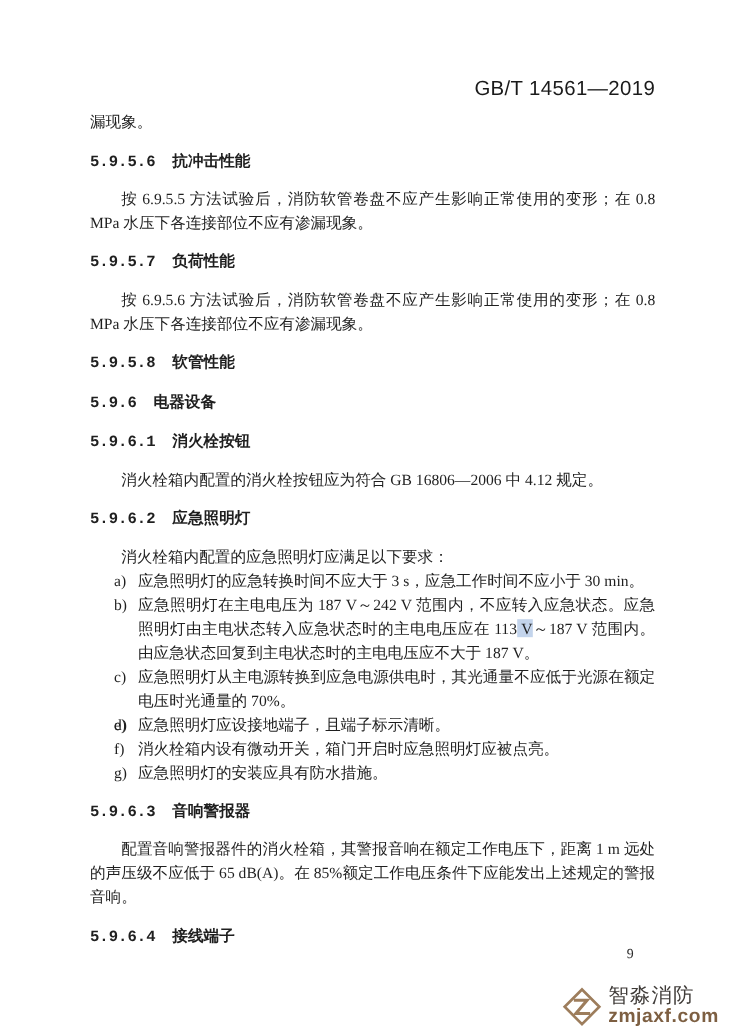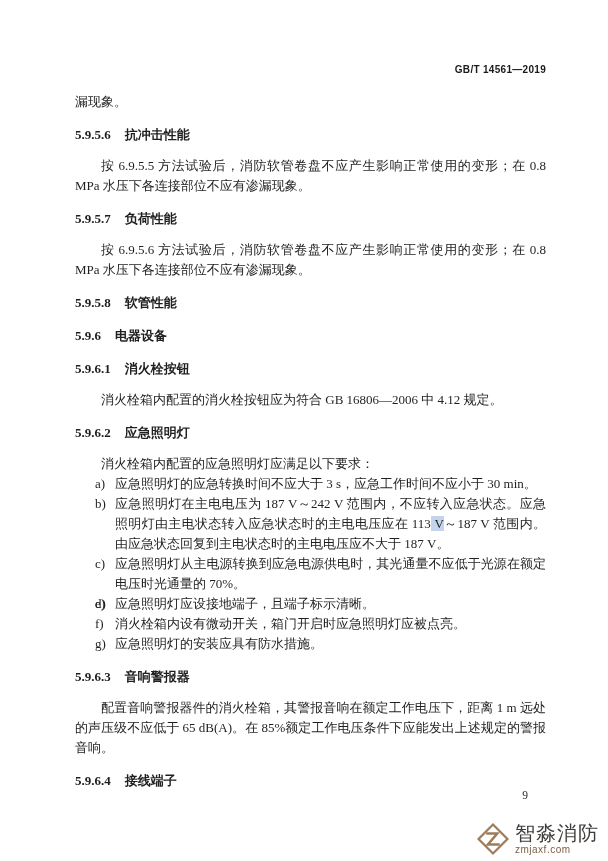"GB/T 14561—2019" .doc-header { font-size: 10px -> 17px; font-weight: bold -> normal }
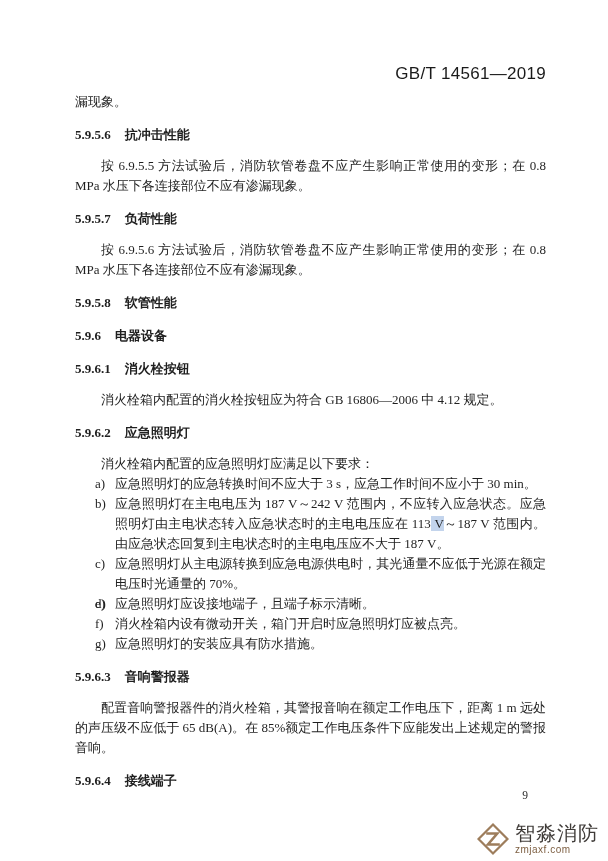"5.9.5.6 抗冲击性能" .sec { font-family: Liberation Serif, serif -> Liberation Mono, monospace }
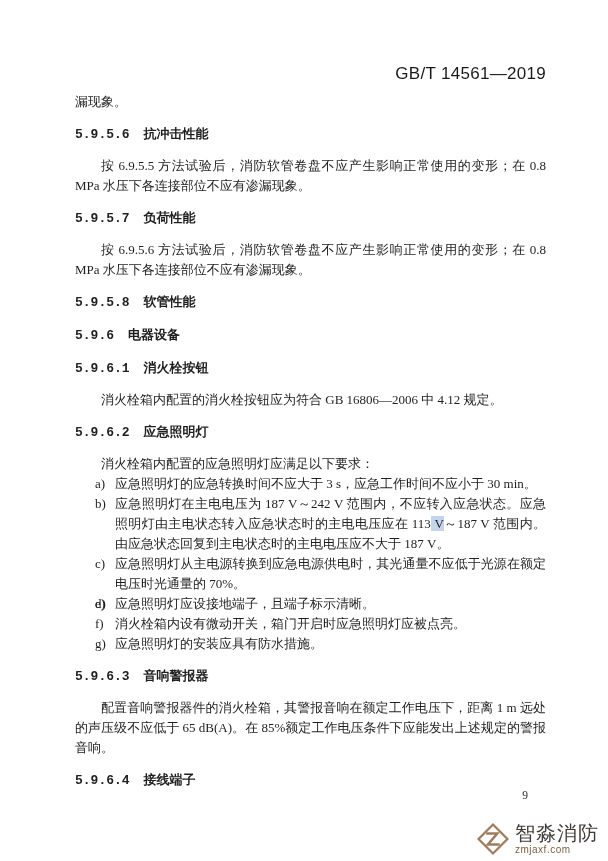"智淼消防" .wm-brand { font-size: 20px -> 17px }
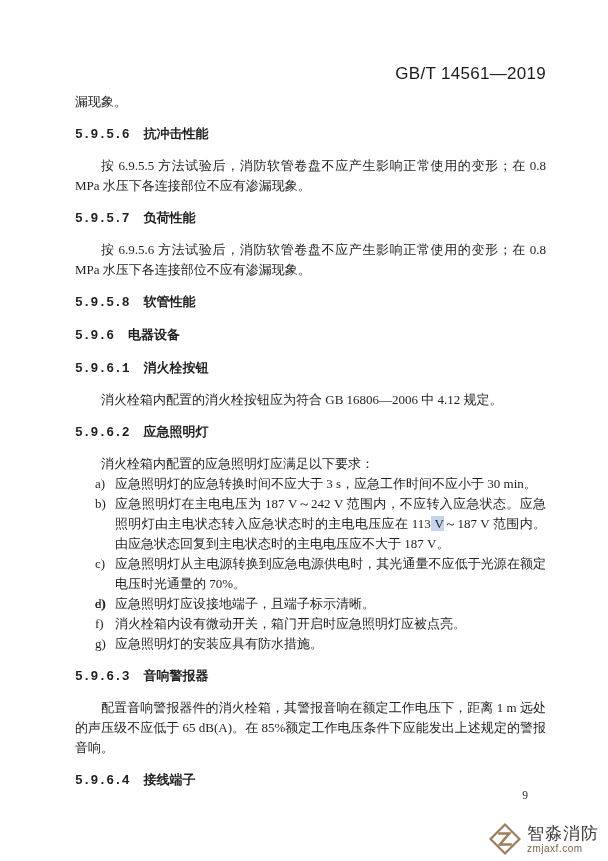"zmjaxf.com" .wm-site { font-size: 10px -> 16px; font-weight: normal -> bold }
